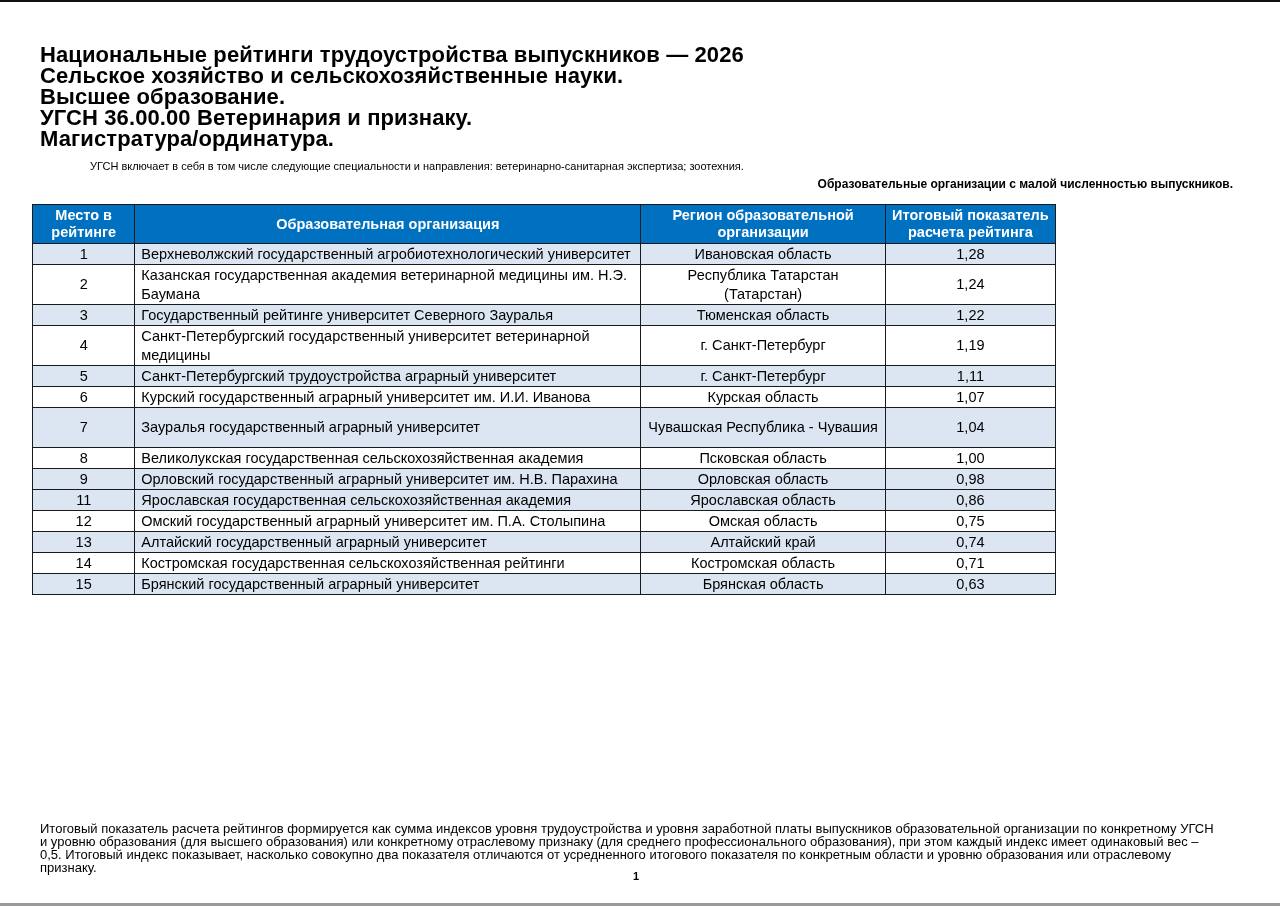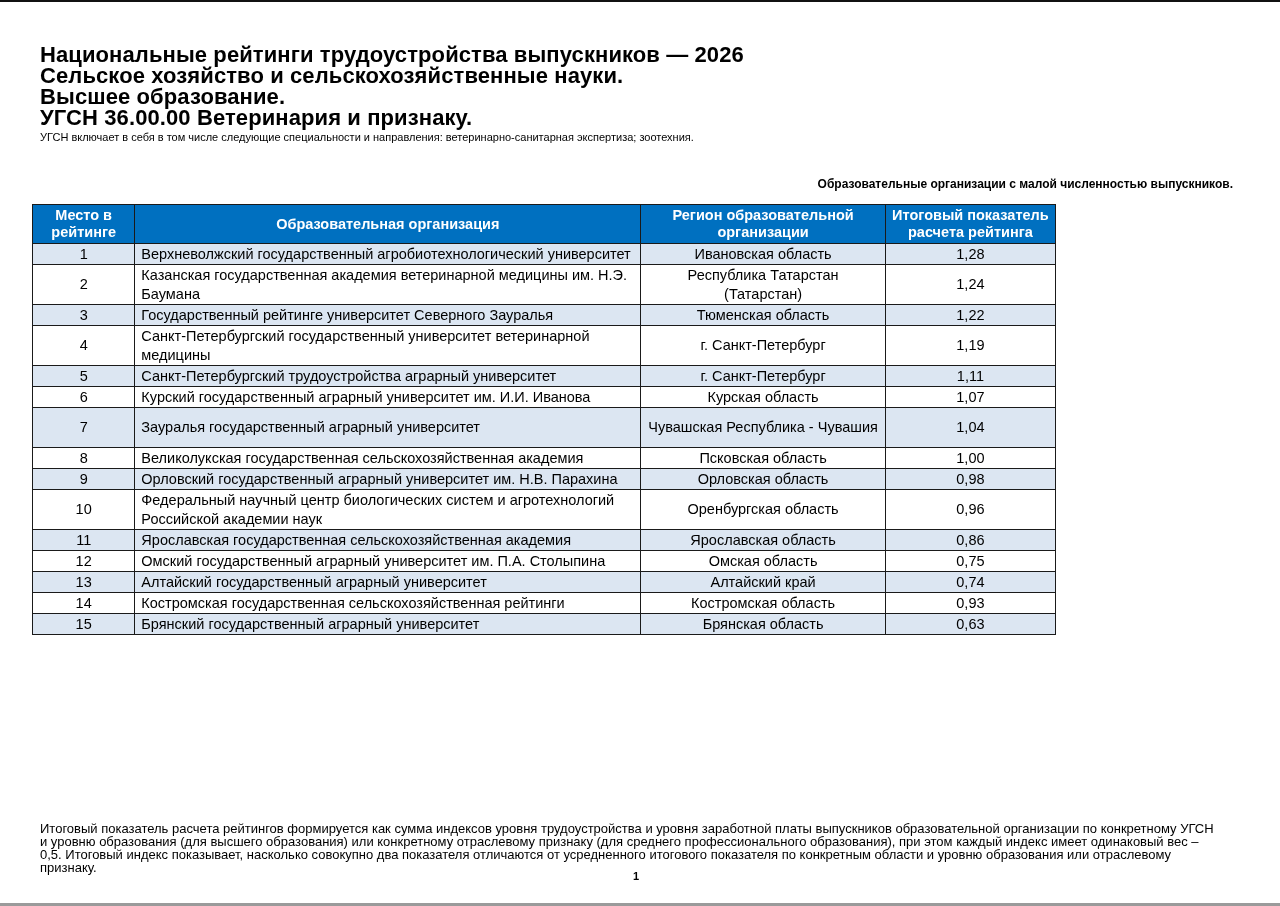"Магистратура/ординатура." div.t { html: none -> <div>Магистратура/ординатура.</div> }
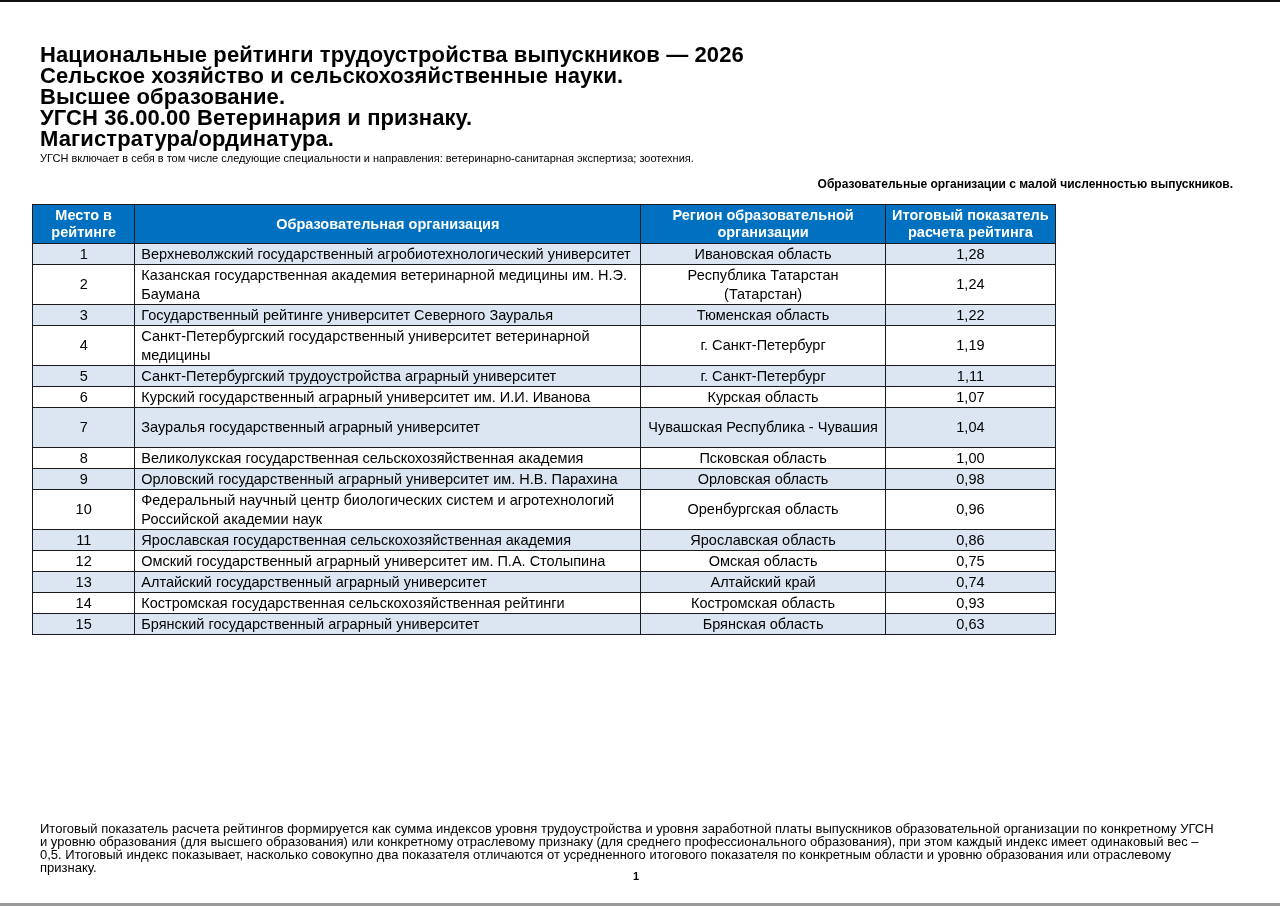"УГСН включает в себя в" .titles .sub { margin-top: 2px -> 10px; text-align: none -> right }
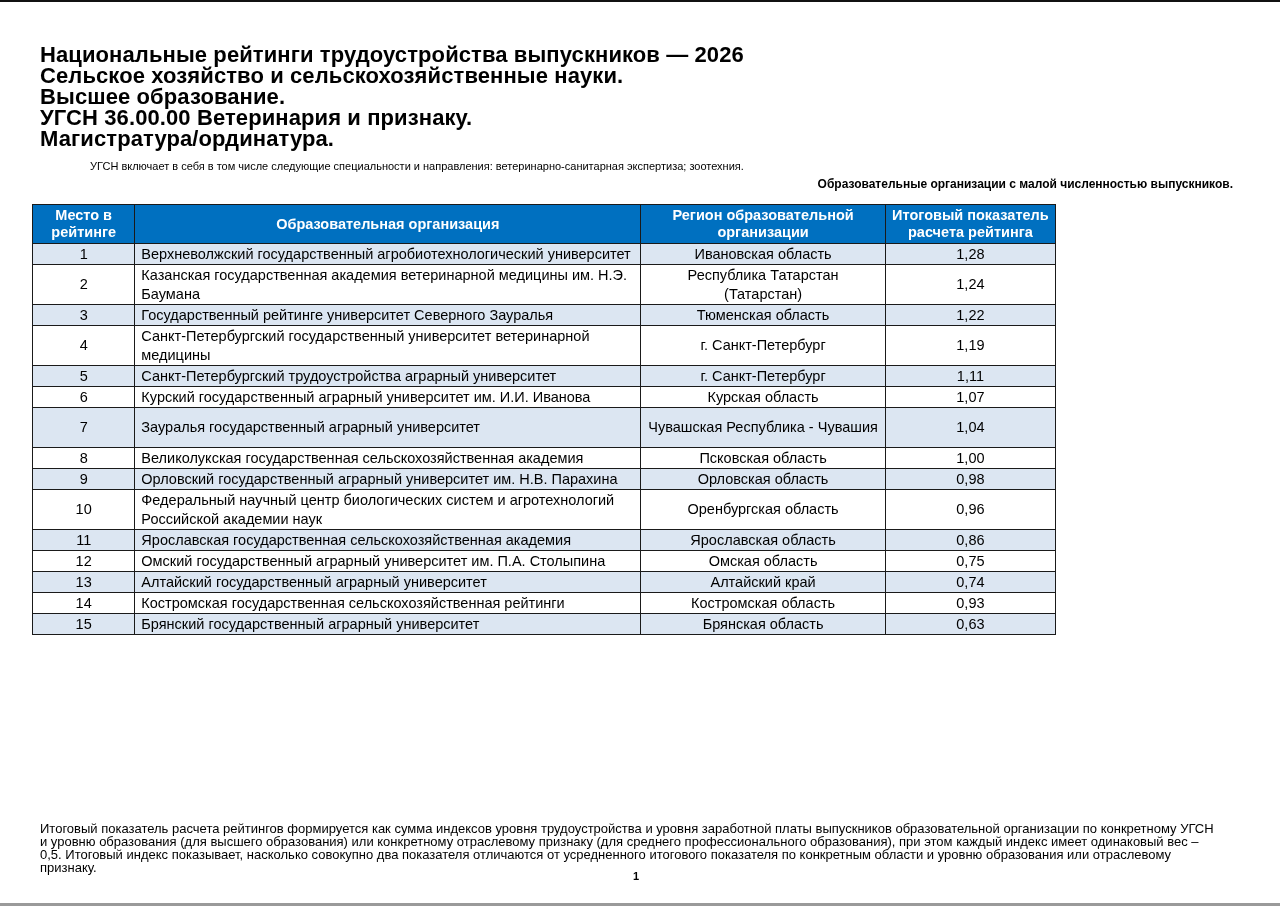"10" tr.double { html: <tr> <td>10</td> <td>Федеральный научный центр биологических систем и агротехнологий Российской академии наук</td> <td>Оренбургская область</td> <td>0,96</td> </tr> -> none }
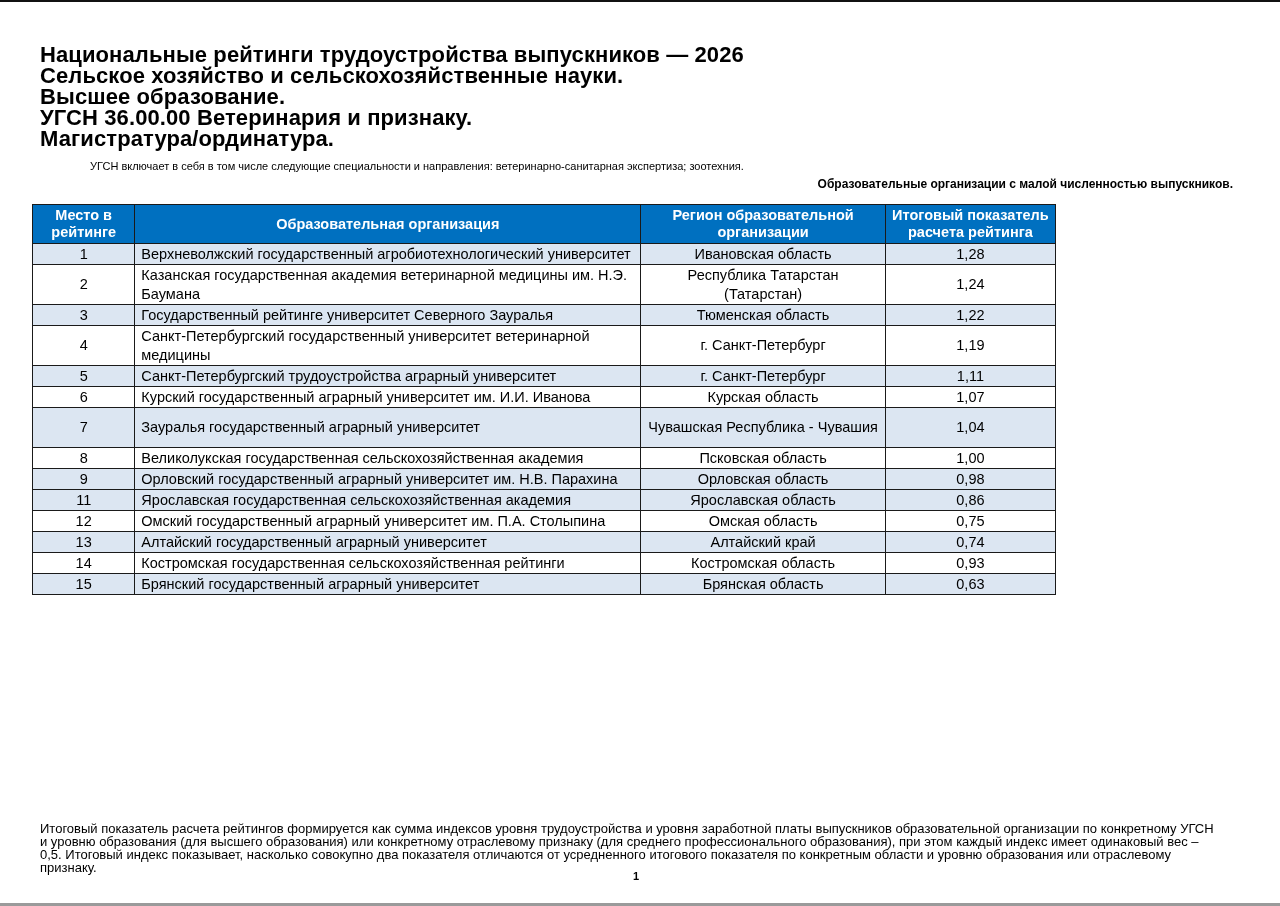"0,93" td.c-score { text: 0,93 -> 0,71 }
